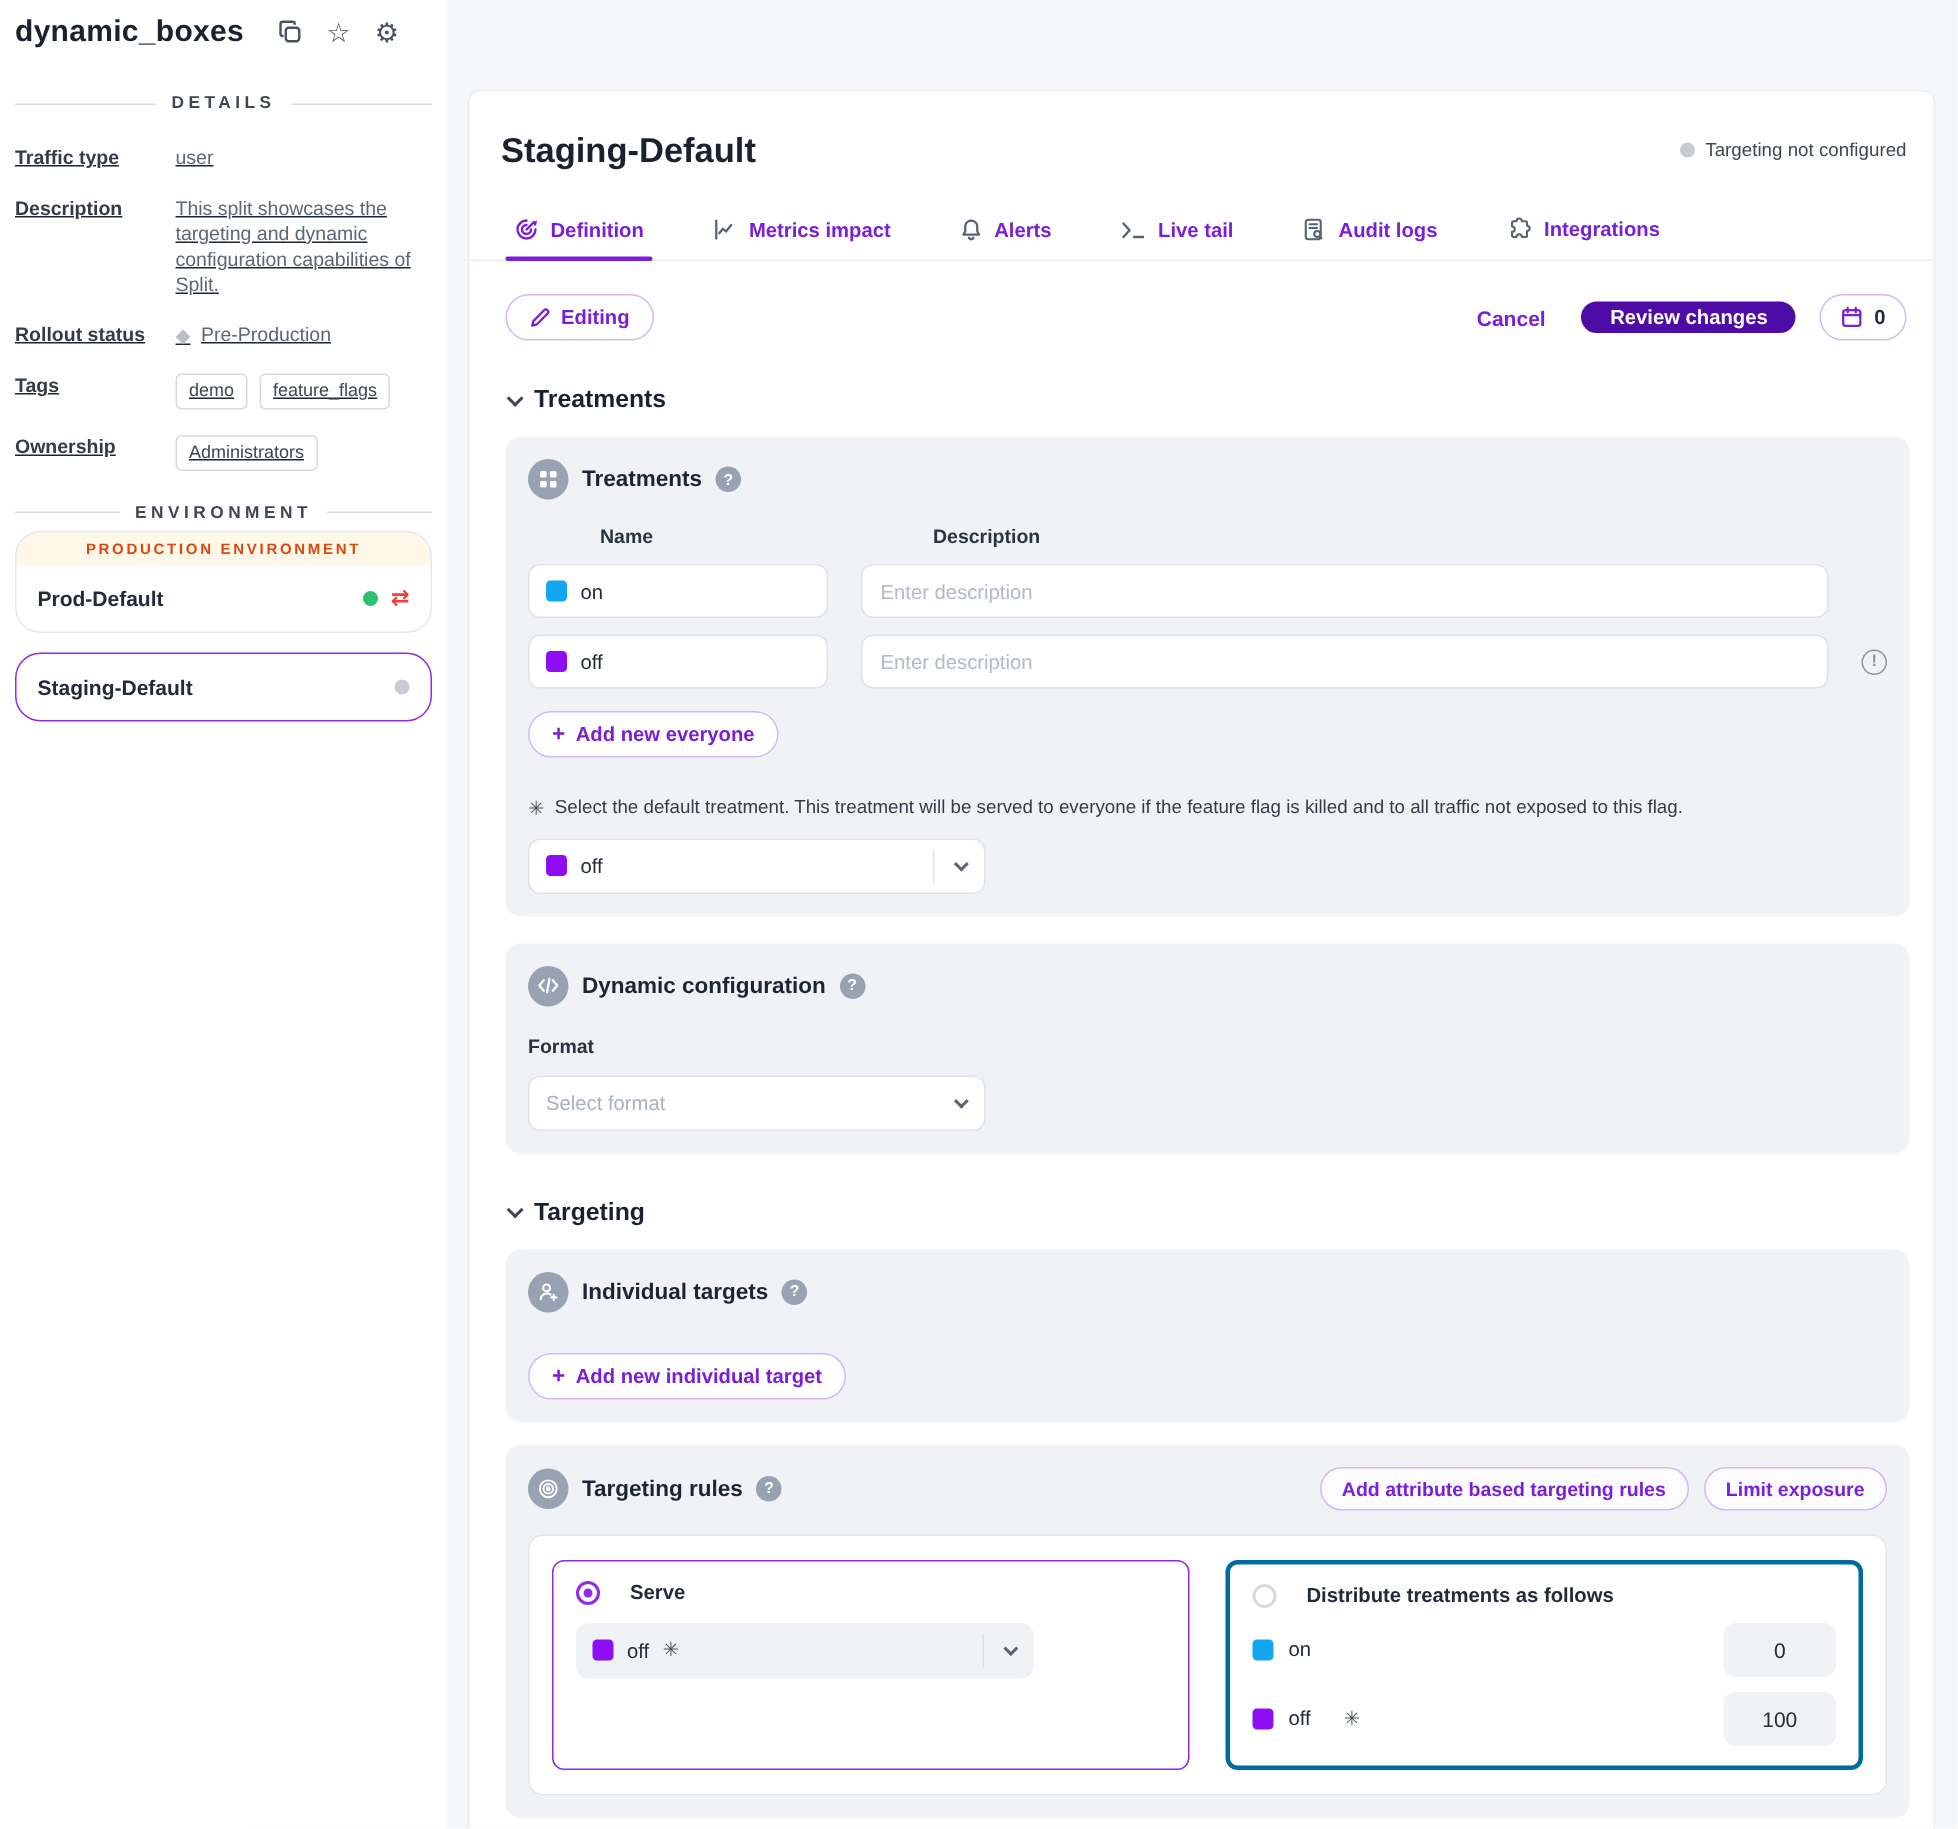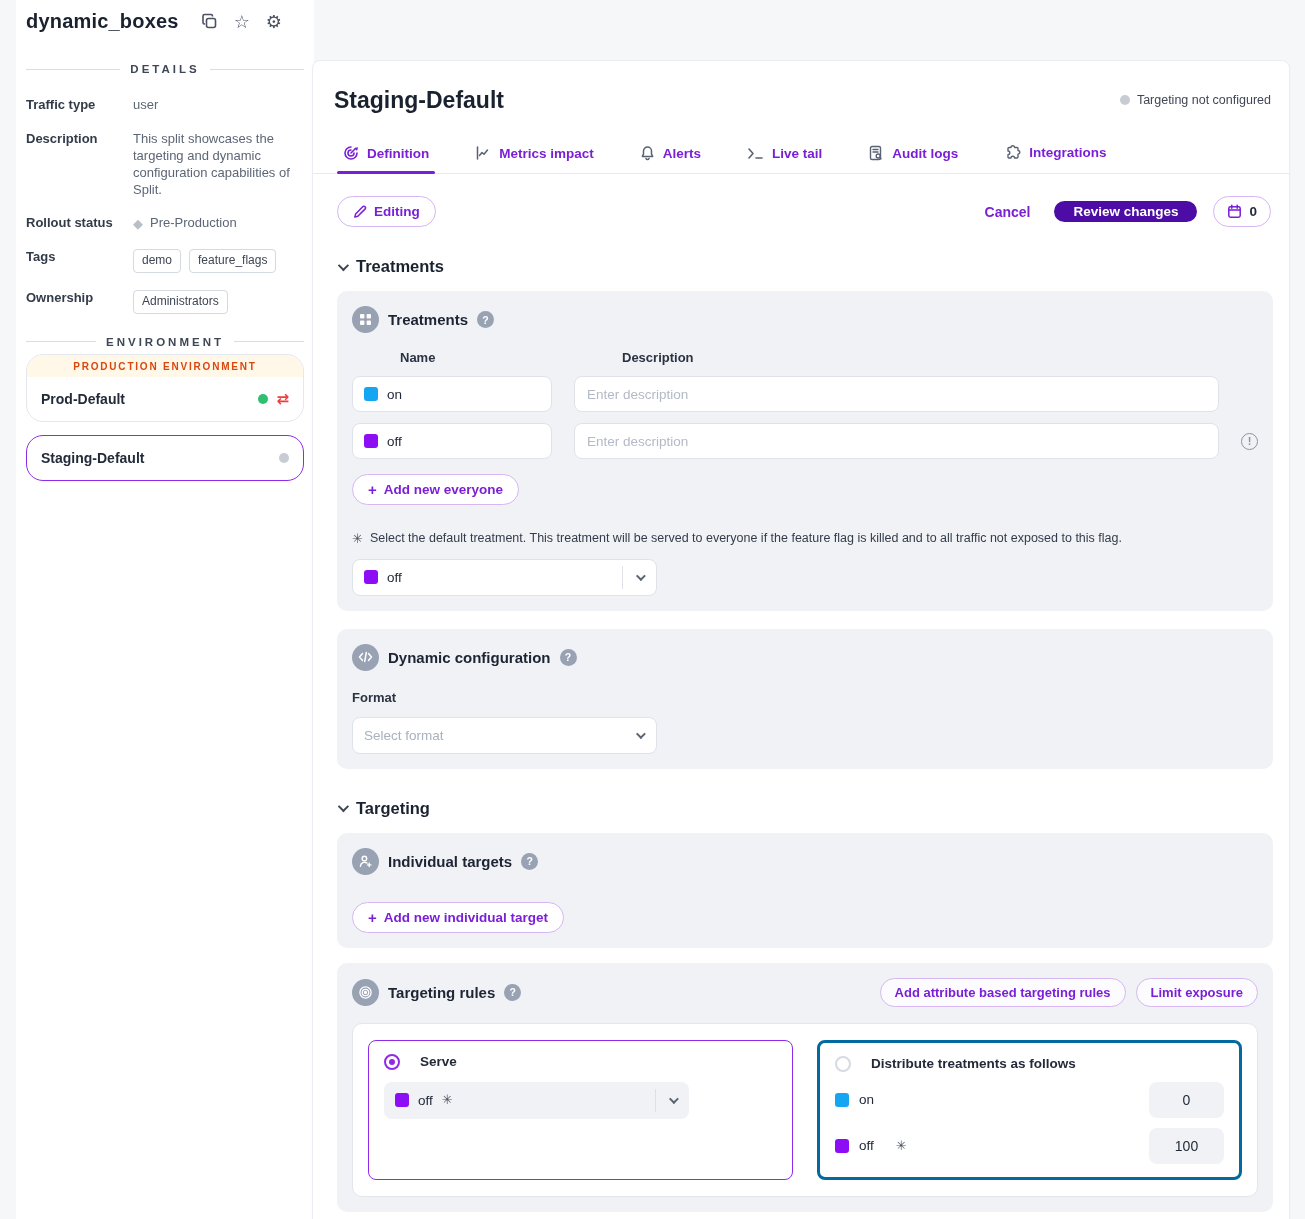"dynamic_boxes" .sidebar { left: 16px -> 0 }
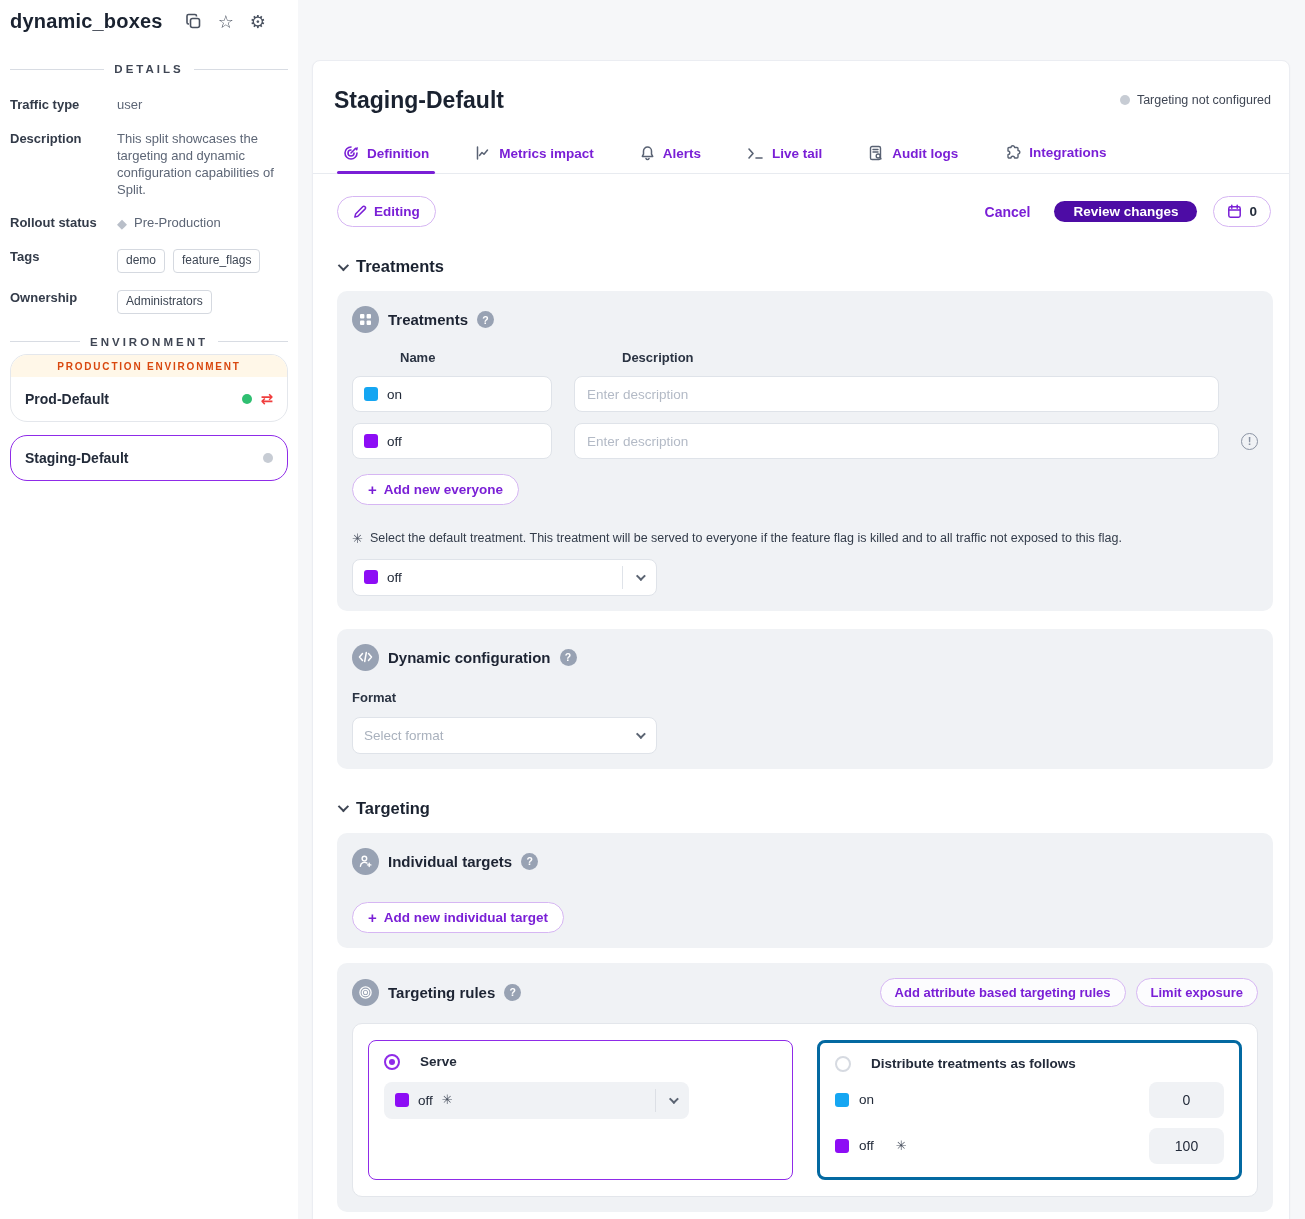"Traffic type" .detail-rows { text-decoration: none -> underline }
